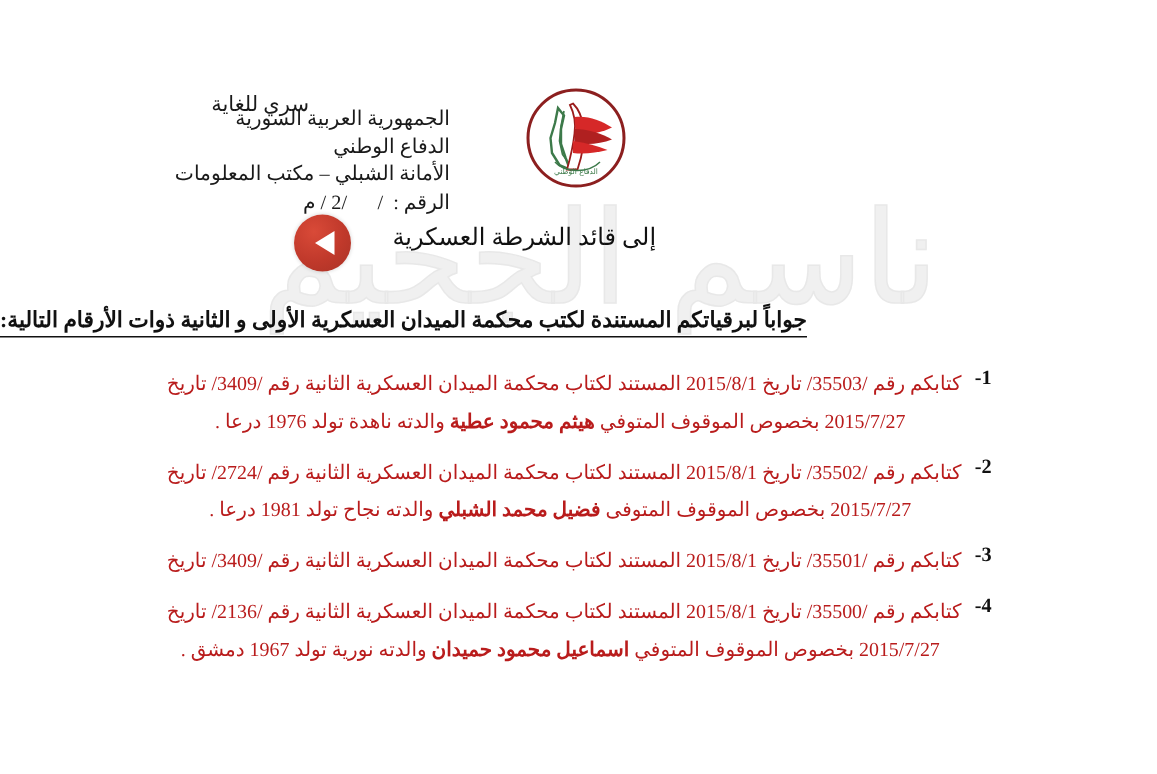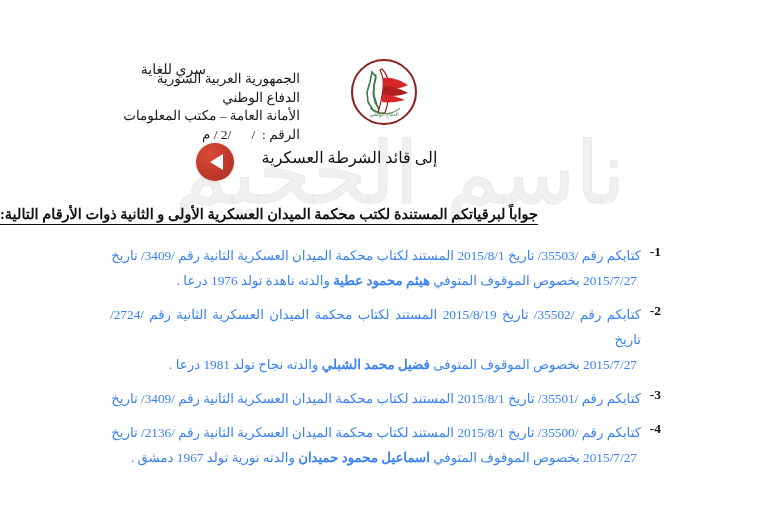"الأمانة العامة – مكتب المعلومات" div.org-line { text: العامة -> الشبلي }
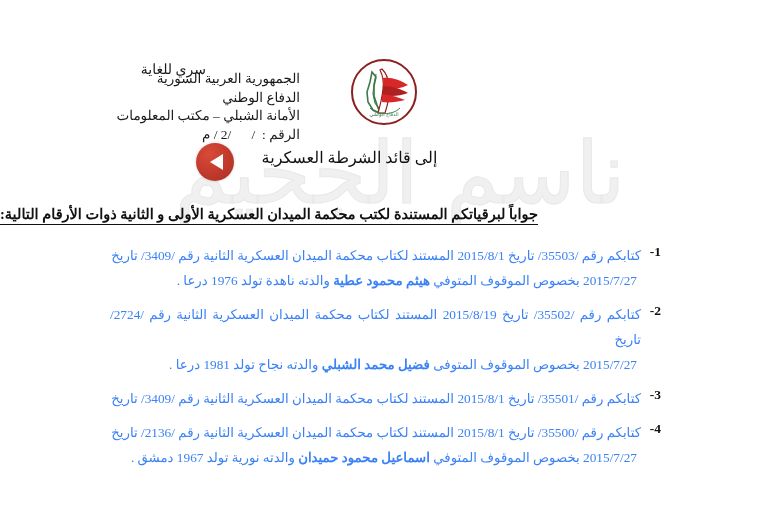"كتابكم رقم /35503/ تاريخ 2015/8/1" .item-body { color: #3b82f6 -> #b91c1c }
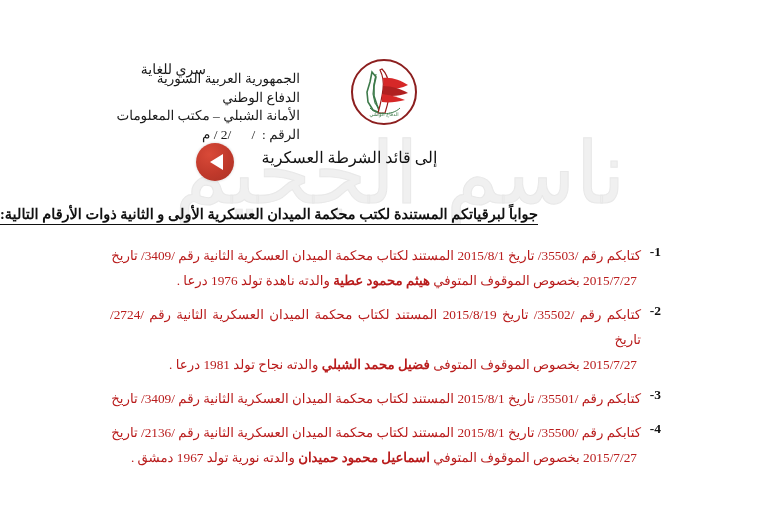"2015/7/27 بخصوص الموقوف المتوفي هيثم" .item-line-2 { text-align: right -> center }
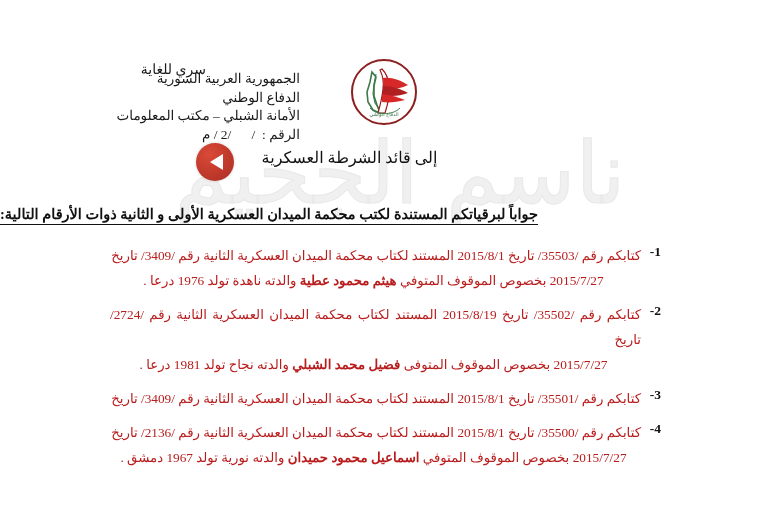"كتابكم رقم /35502/ تاريخ 2015/8/19" div.item-line { text: 2015/8/19 -> 2015/8/1 }
